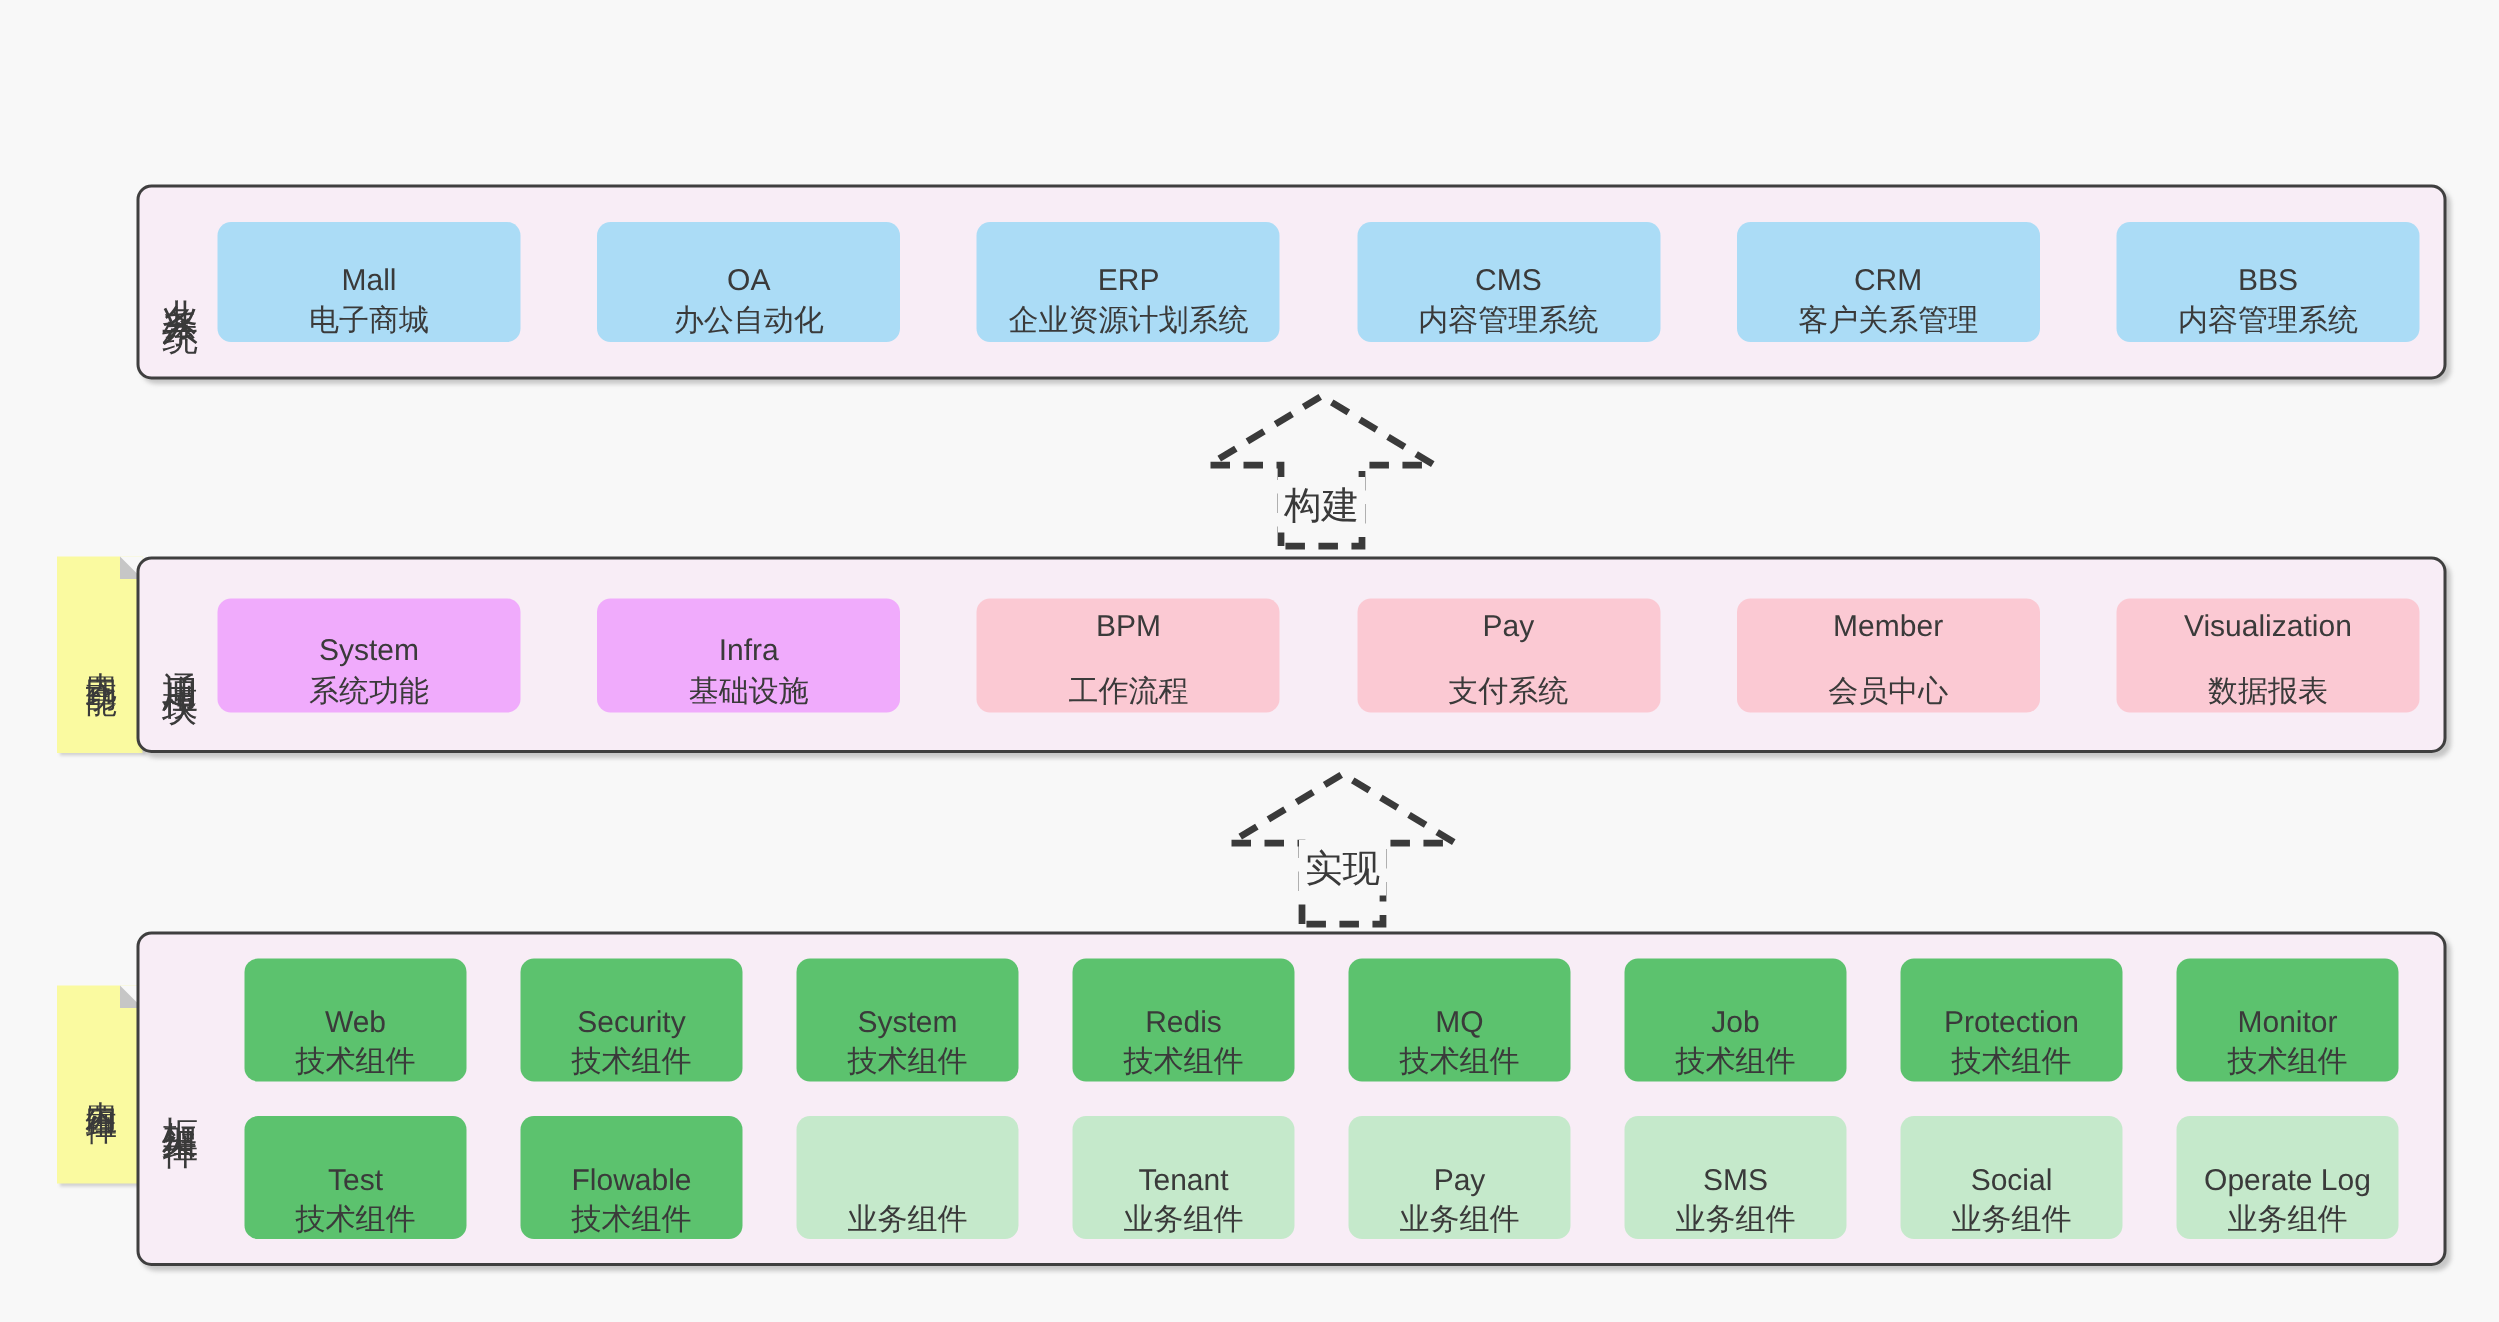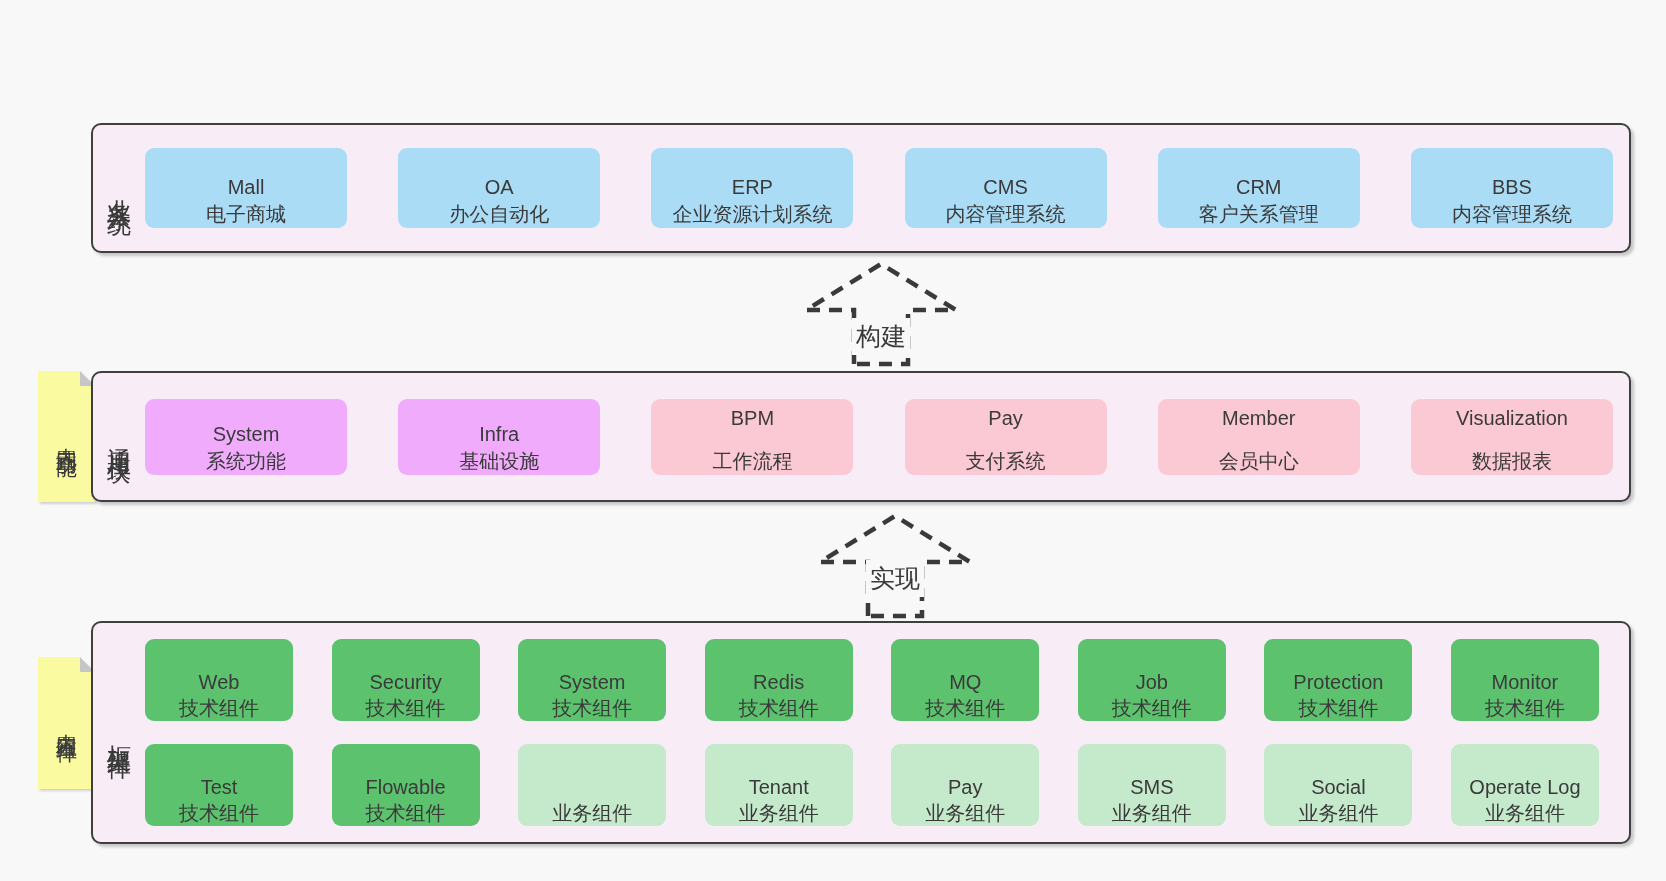"Web" .size-s { margin-left: none -> 18px }
